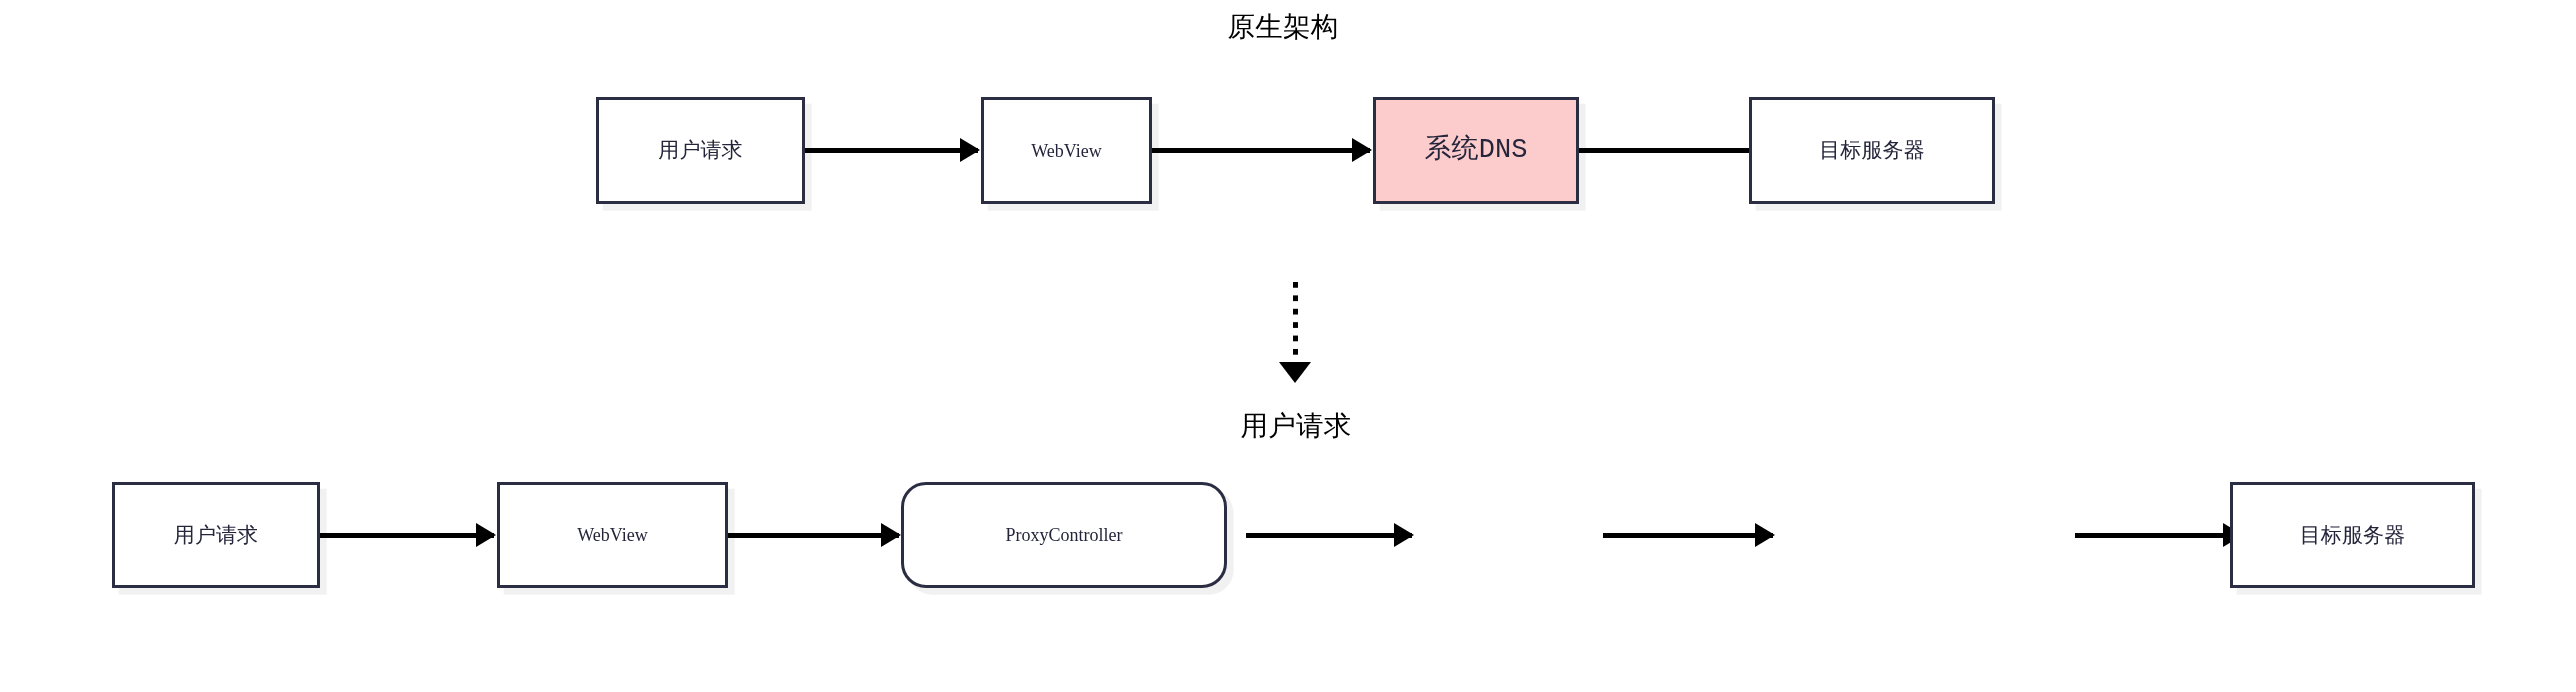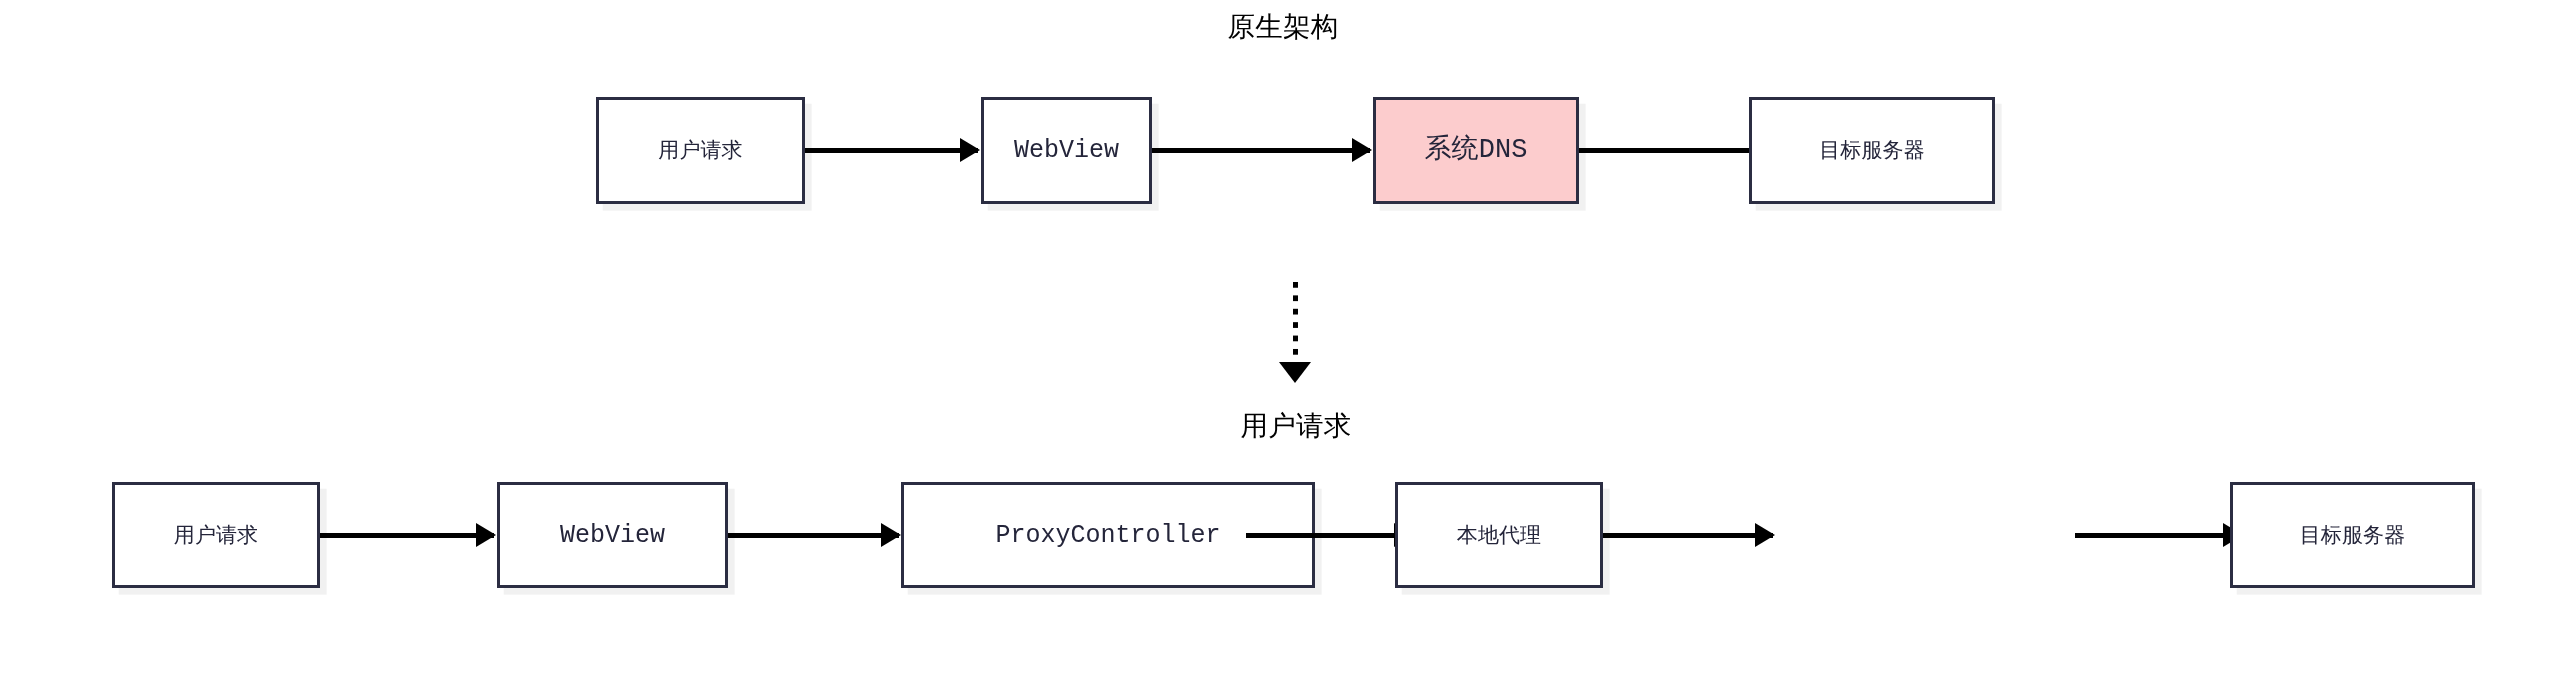"WebView" .node.mono .node-label { font-family: Liberation Mono, monospace -> Liberation Serif, serif; font-size: 25px -> 18px }
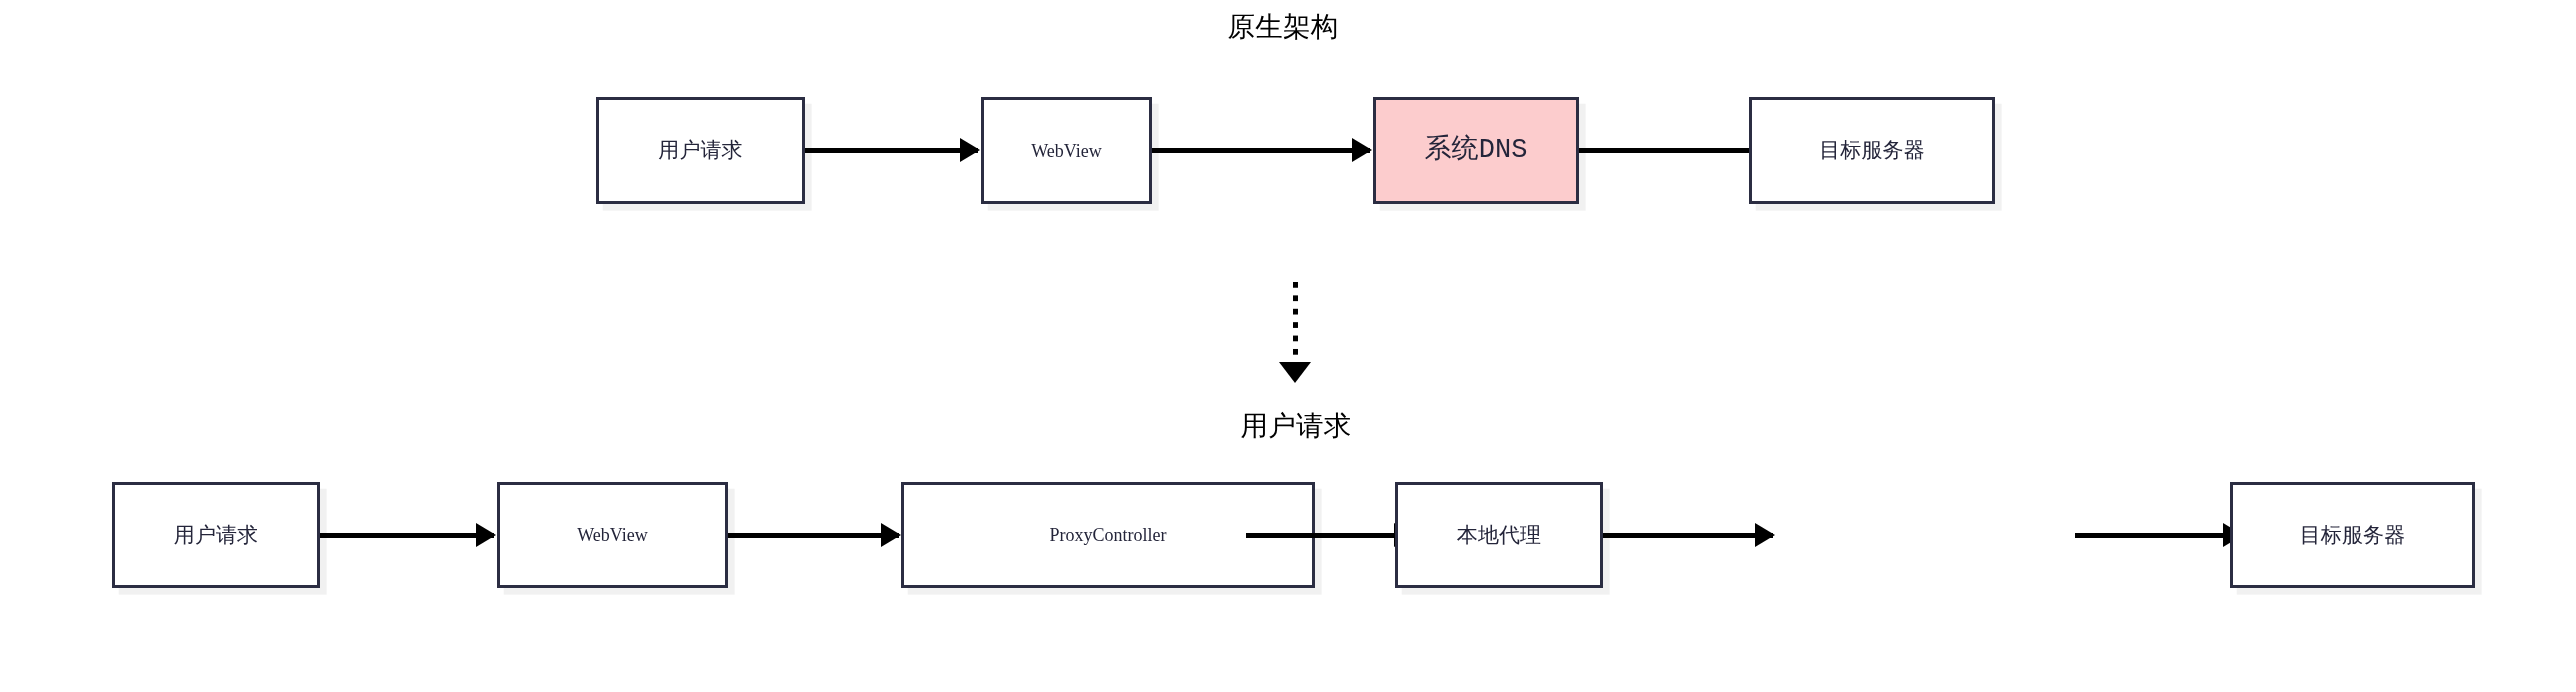"ProxyController" div.node { border-radius: none -> 25px; width: 414px -> 326px }
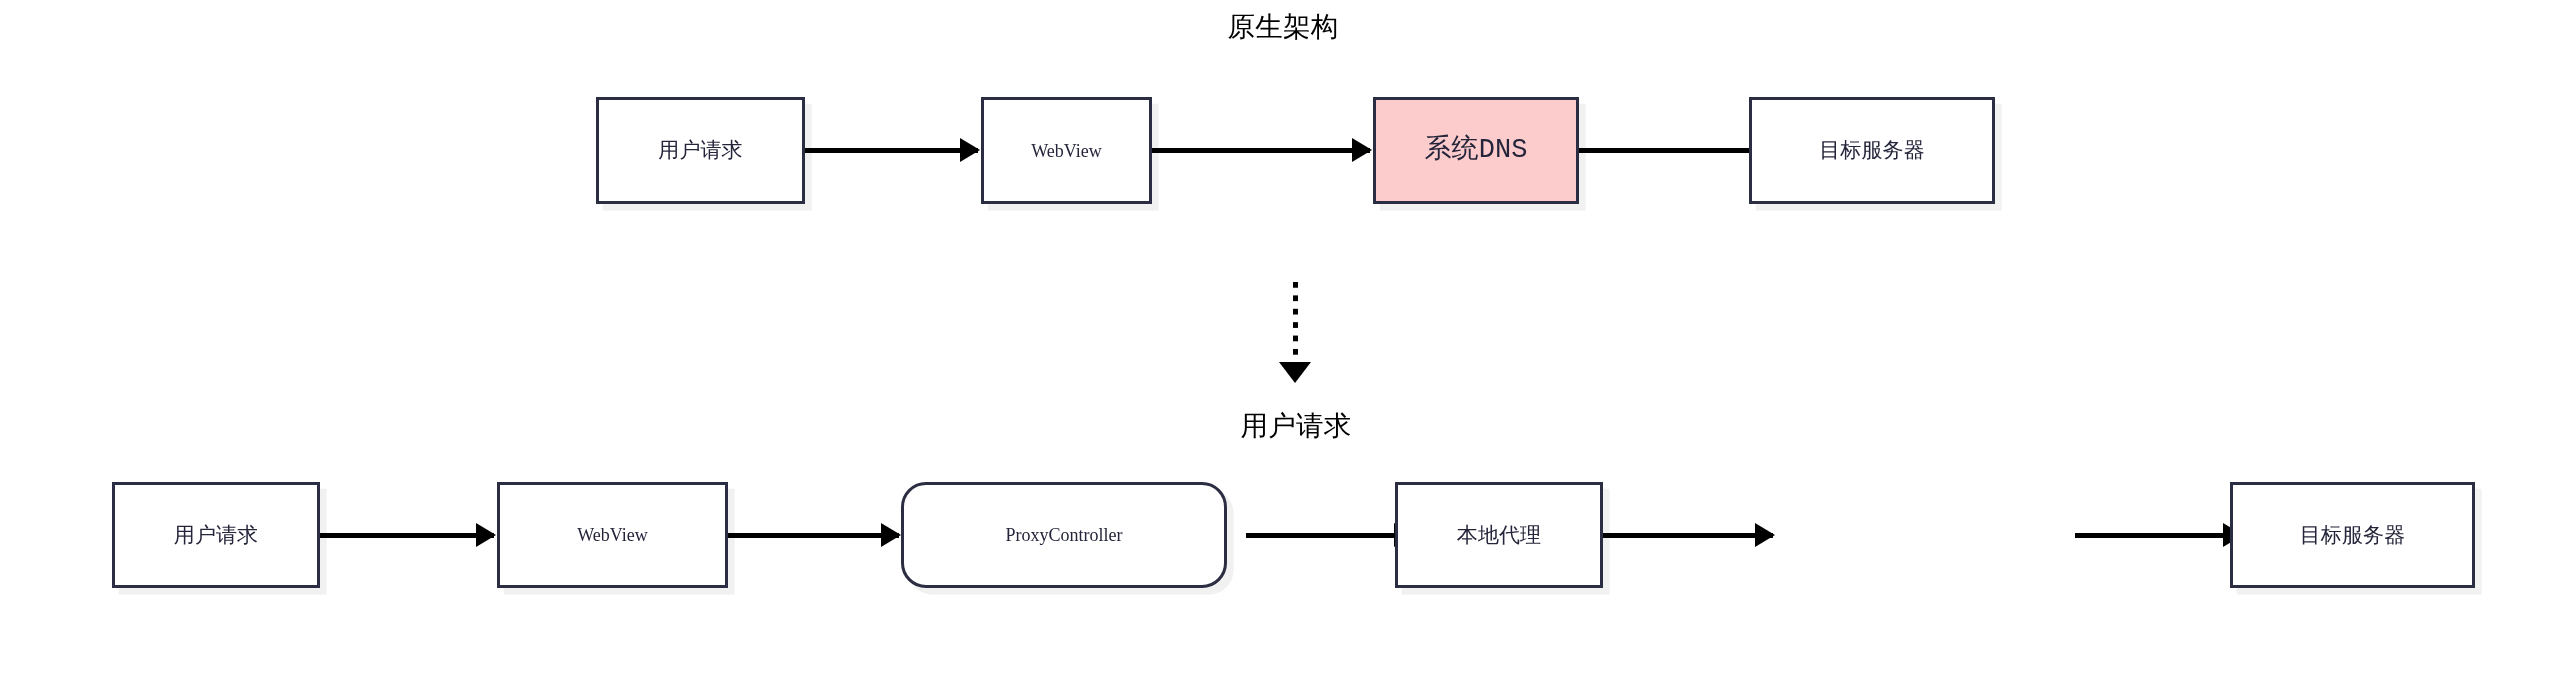"本地代理" div.node { html: <div> <span>本地代理</span> </div> -> none }
